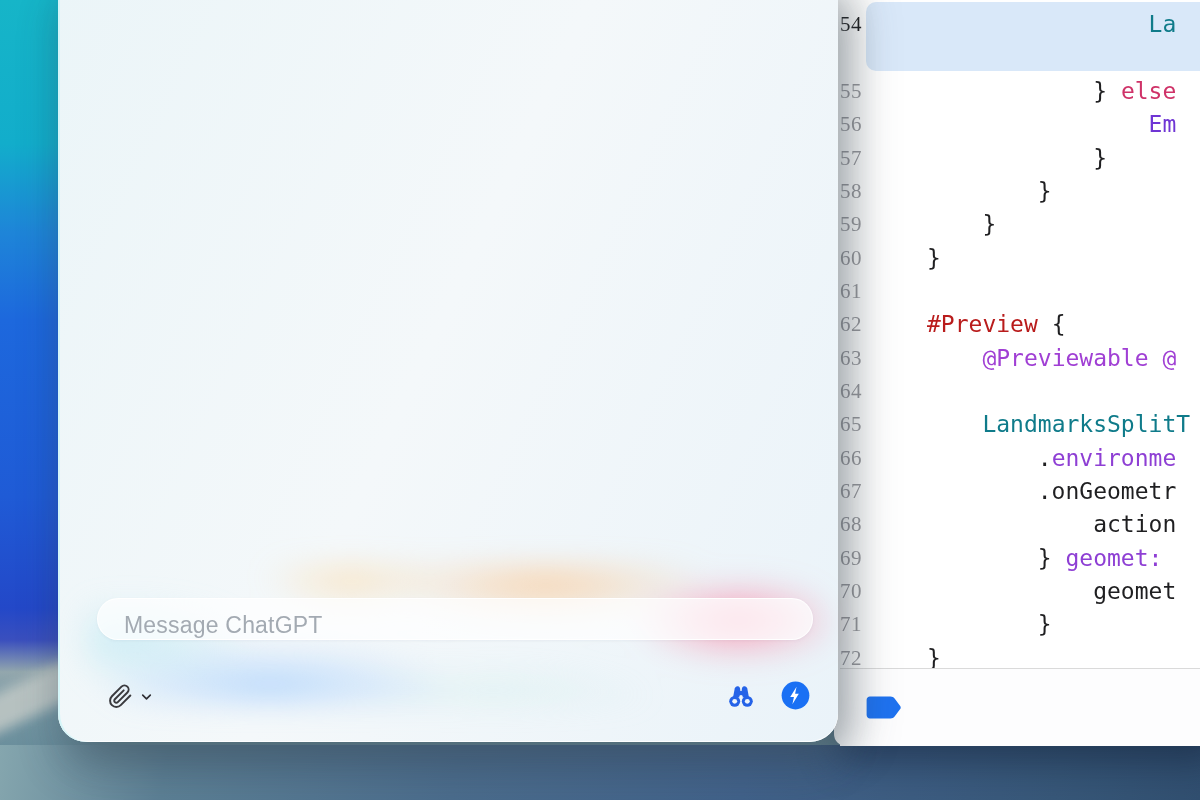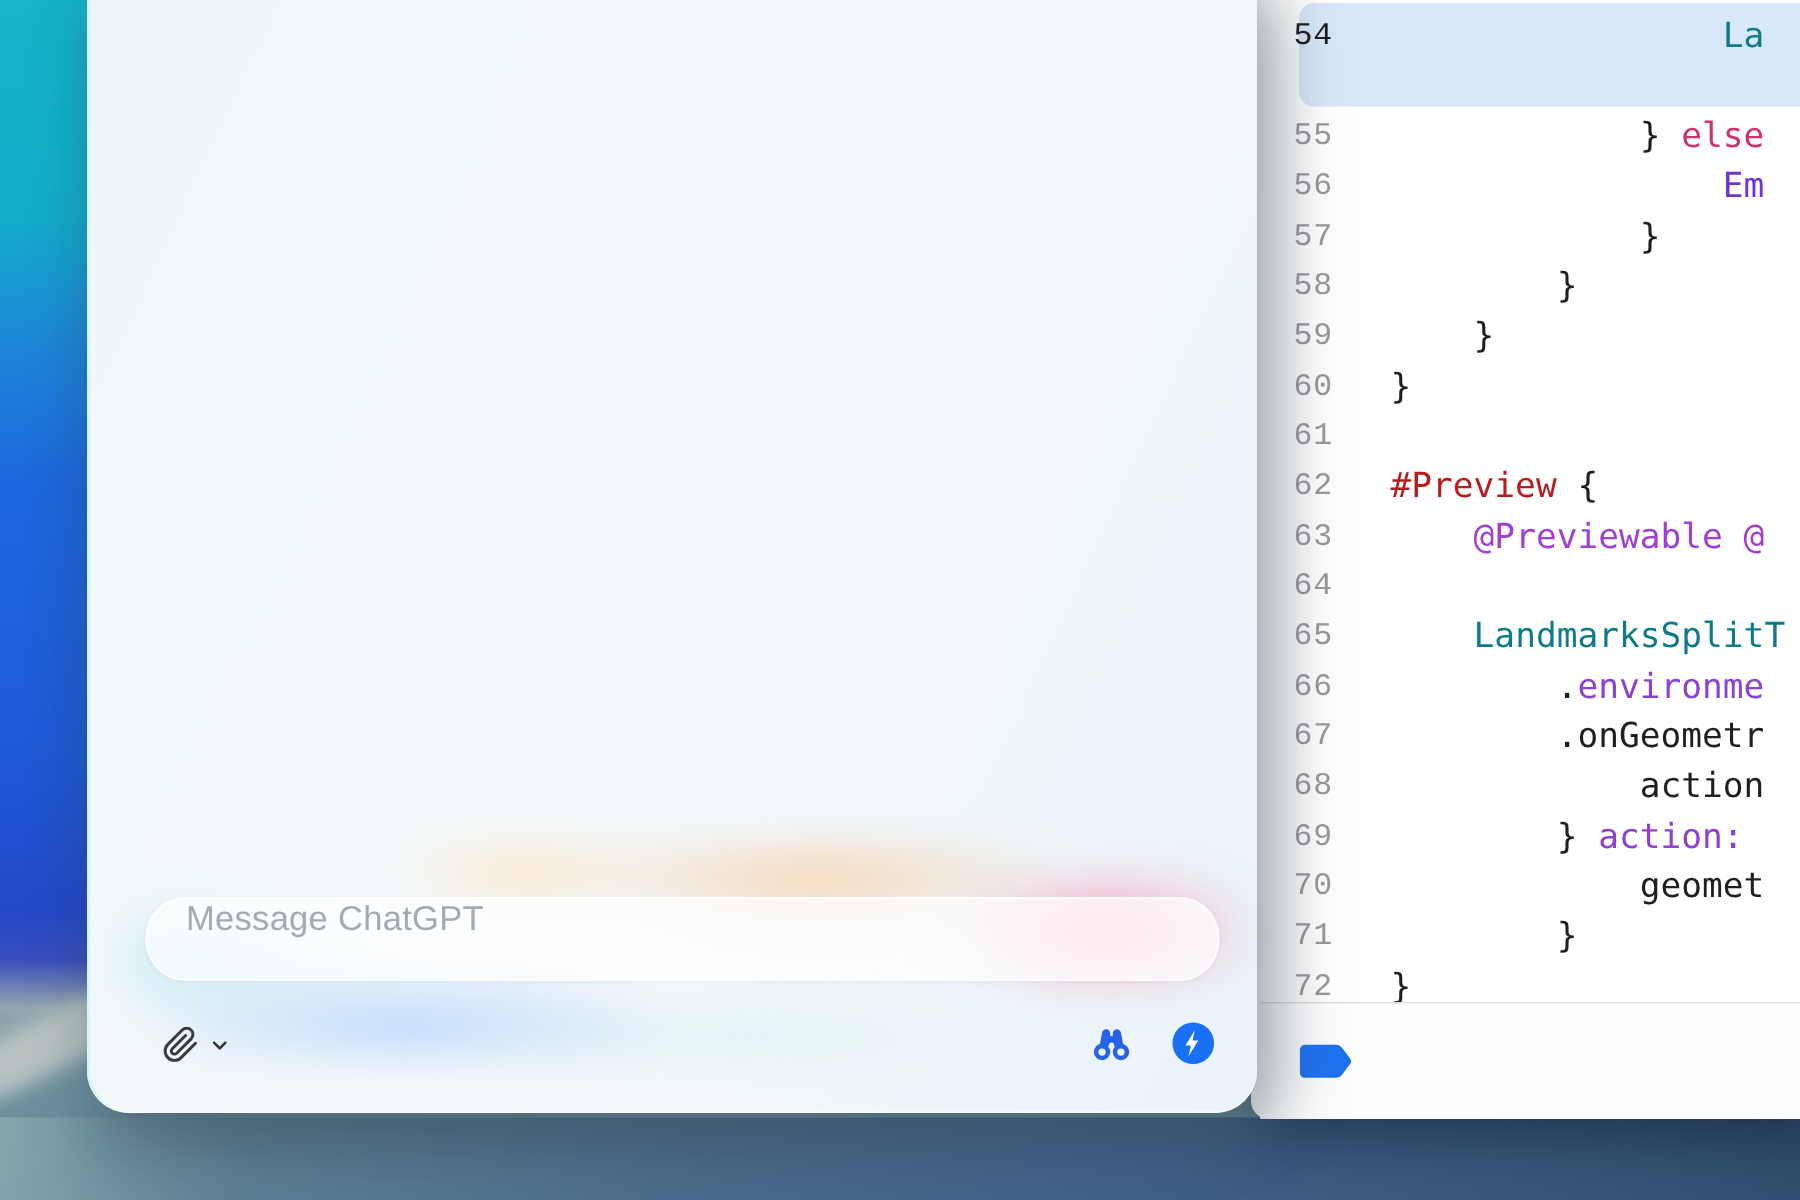"54" .ln { font-family: Liberation Mono, monospace -> Liberation Serif, serif; text-align: center -> left }
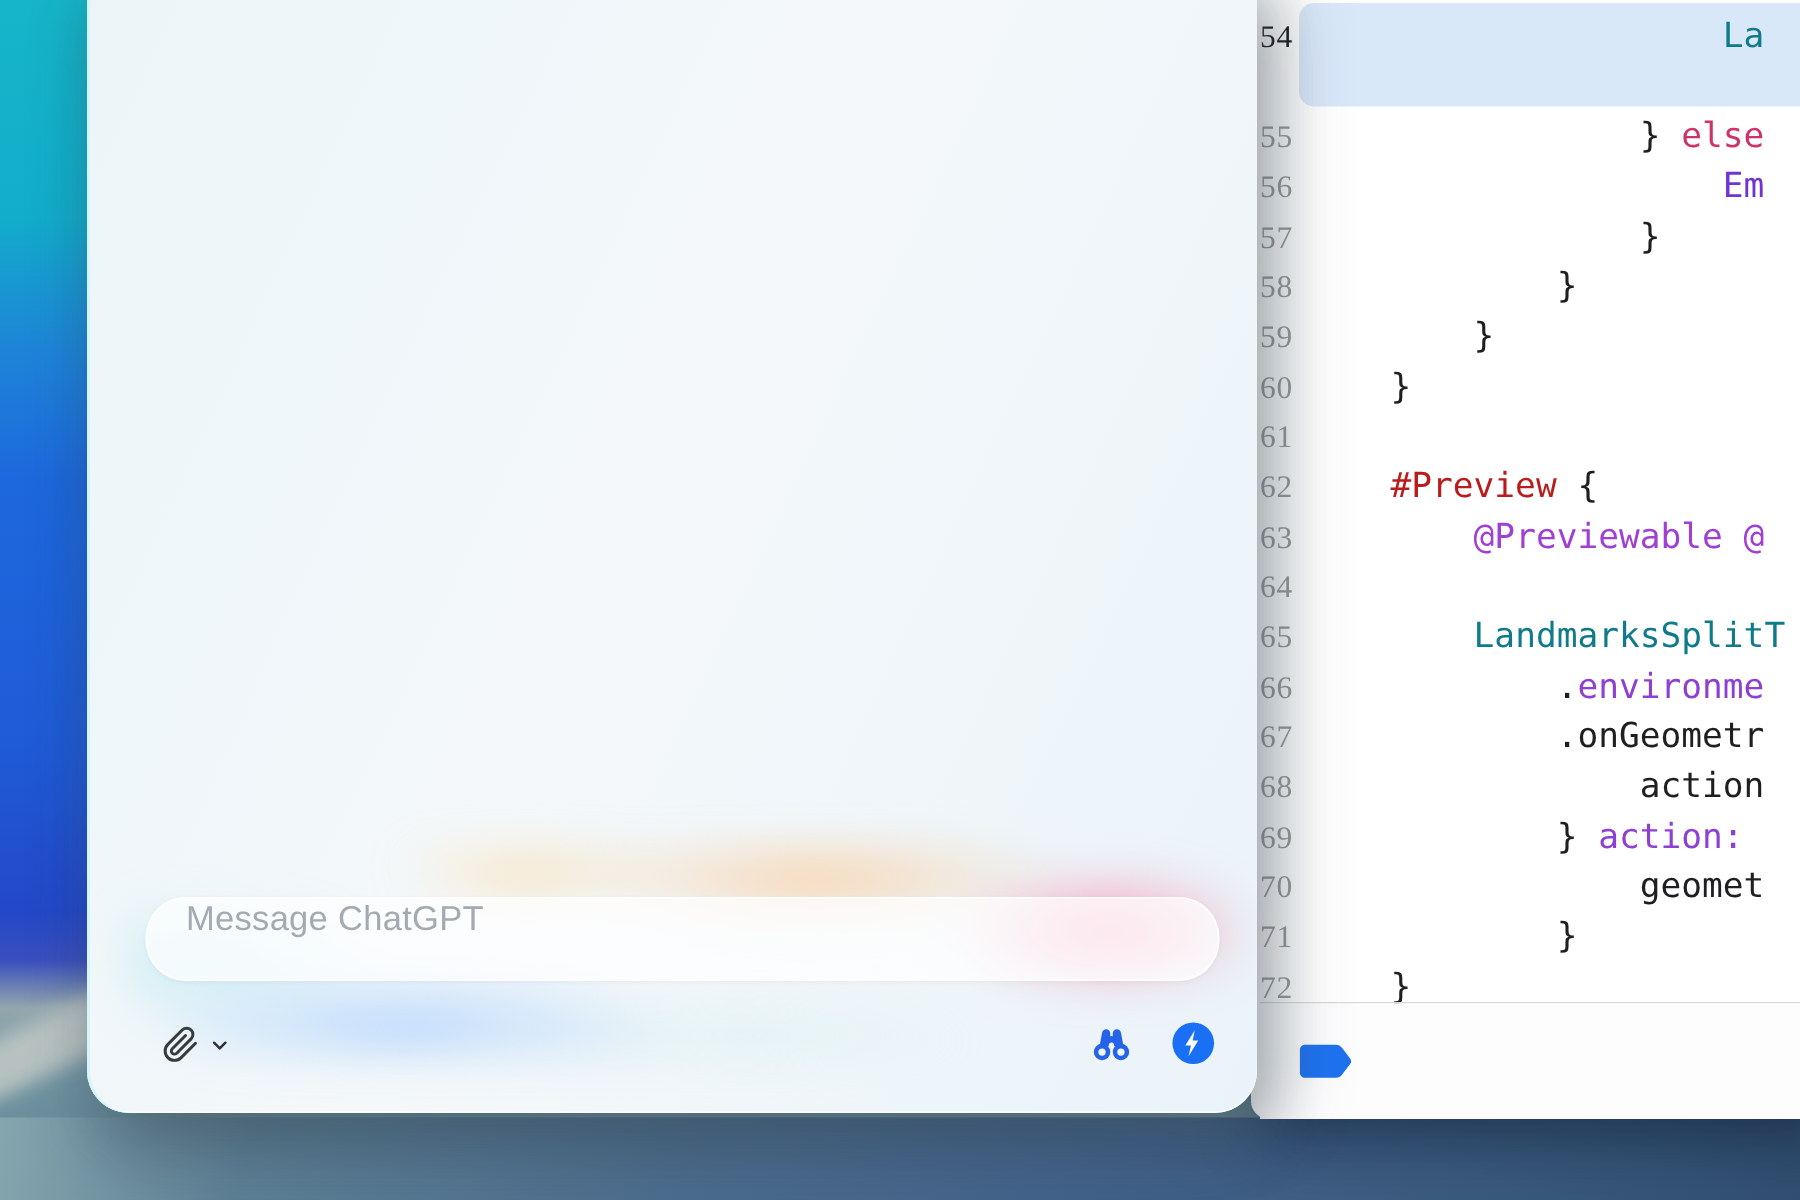"action:" span { text: action -> geomet }
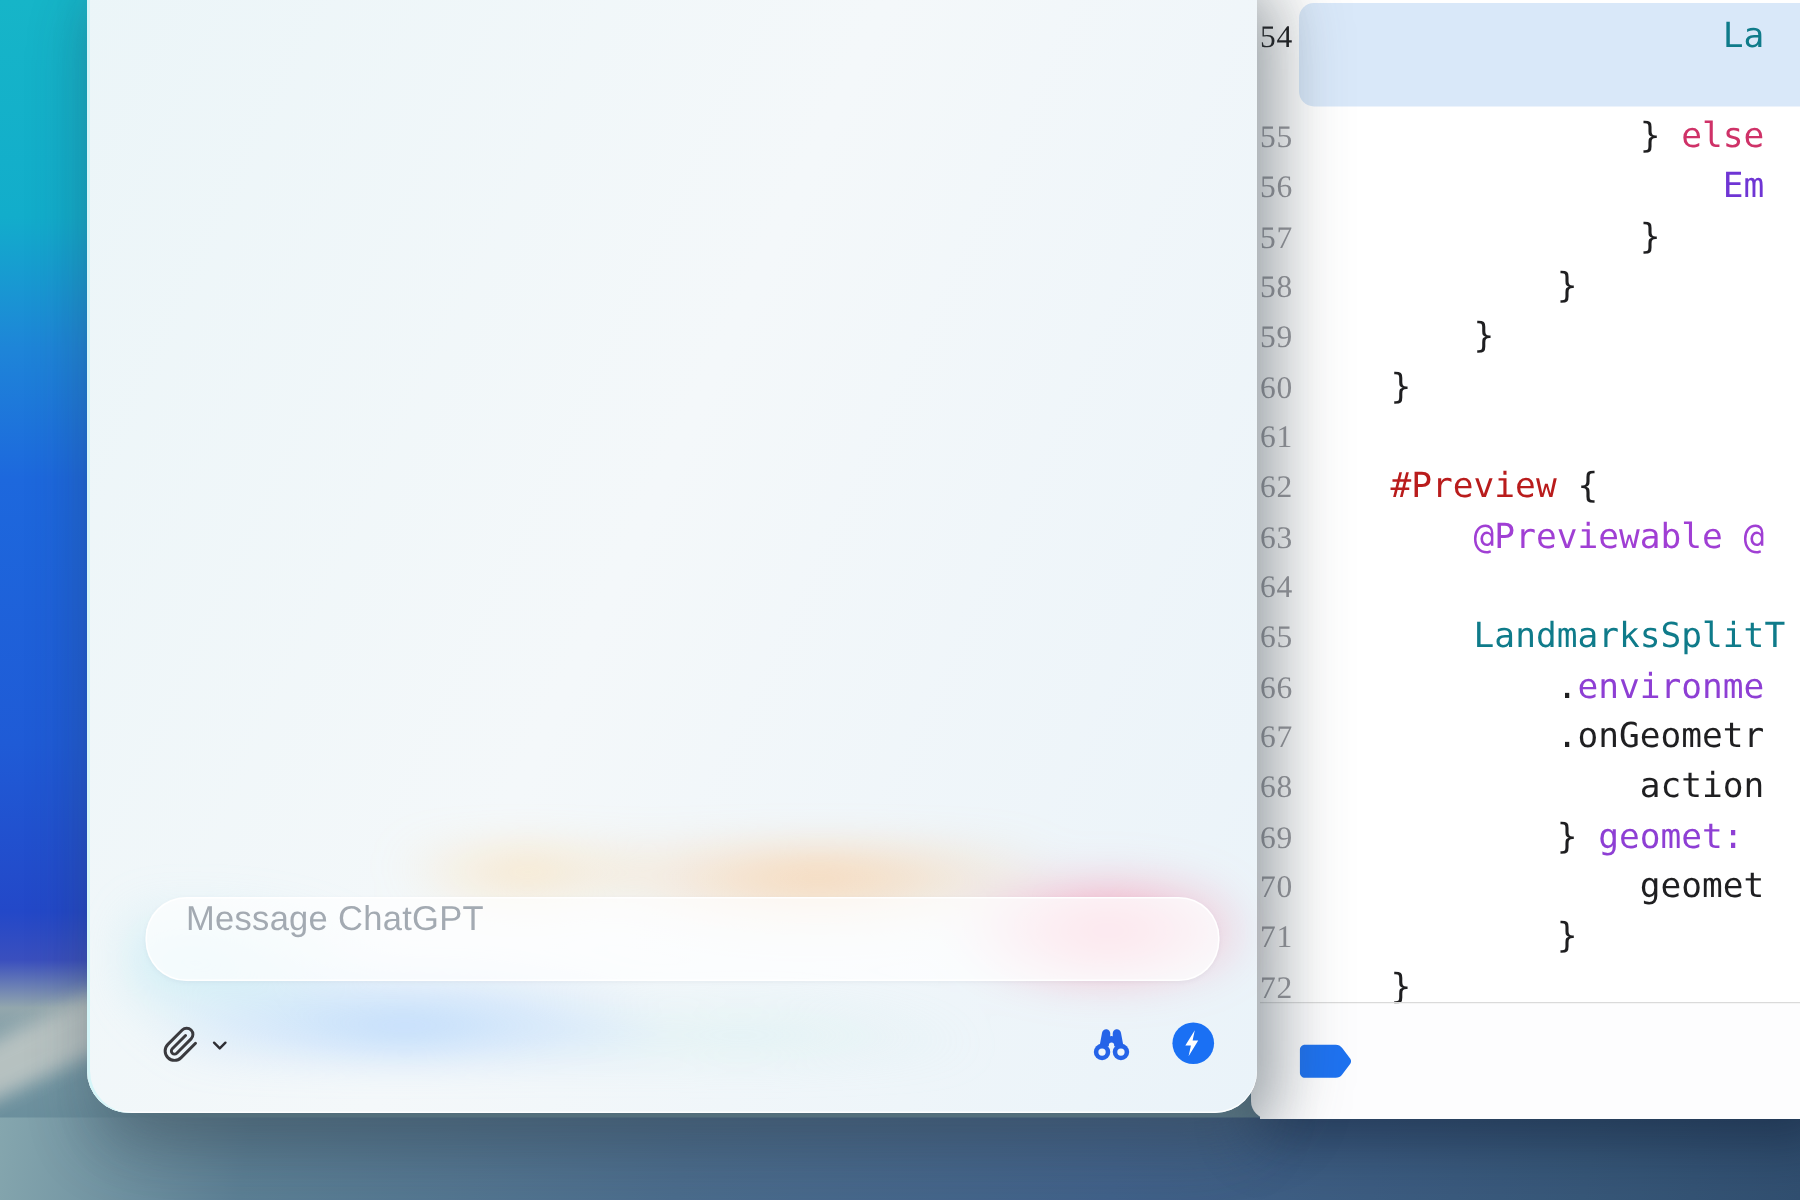"Message ChatGPT" .pill { align-items: flex-start -> flex-end; height: 56px -> 42px }
